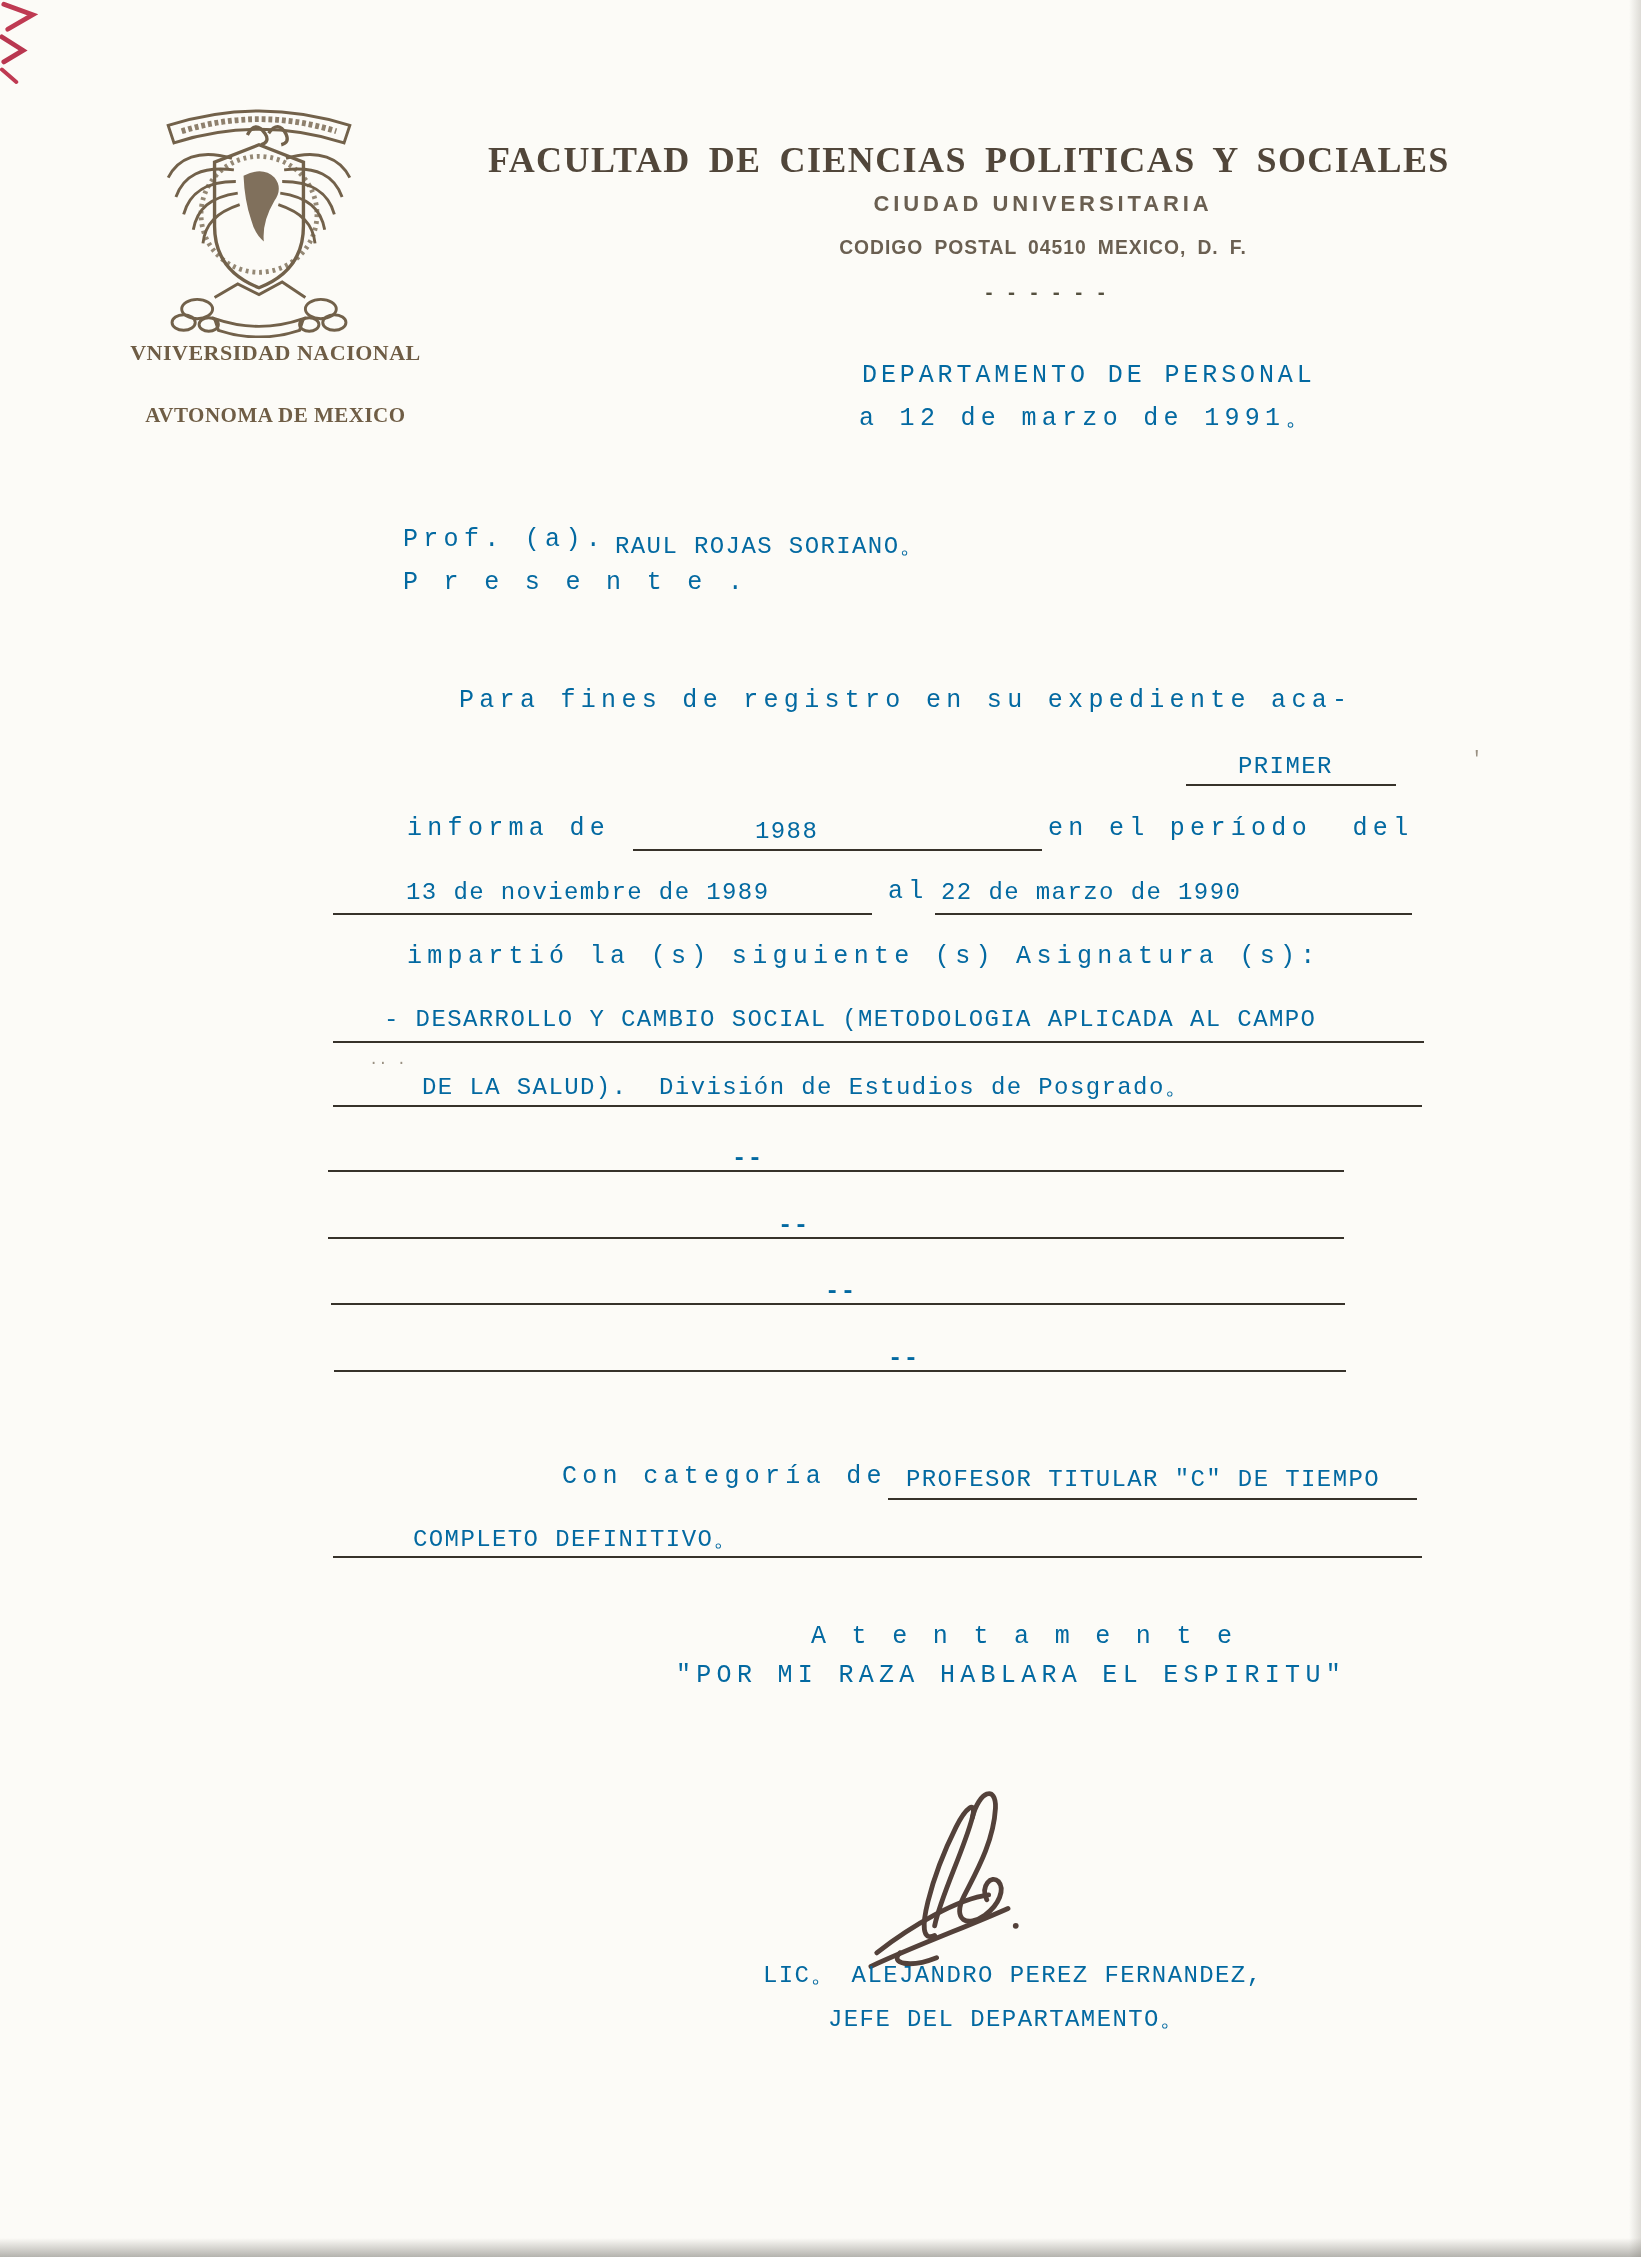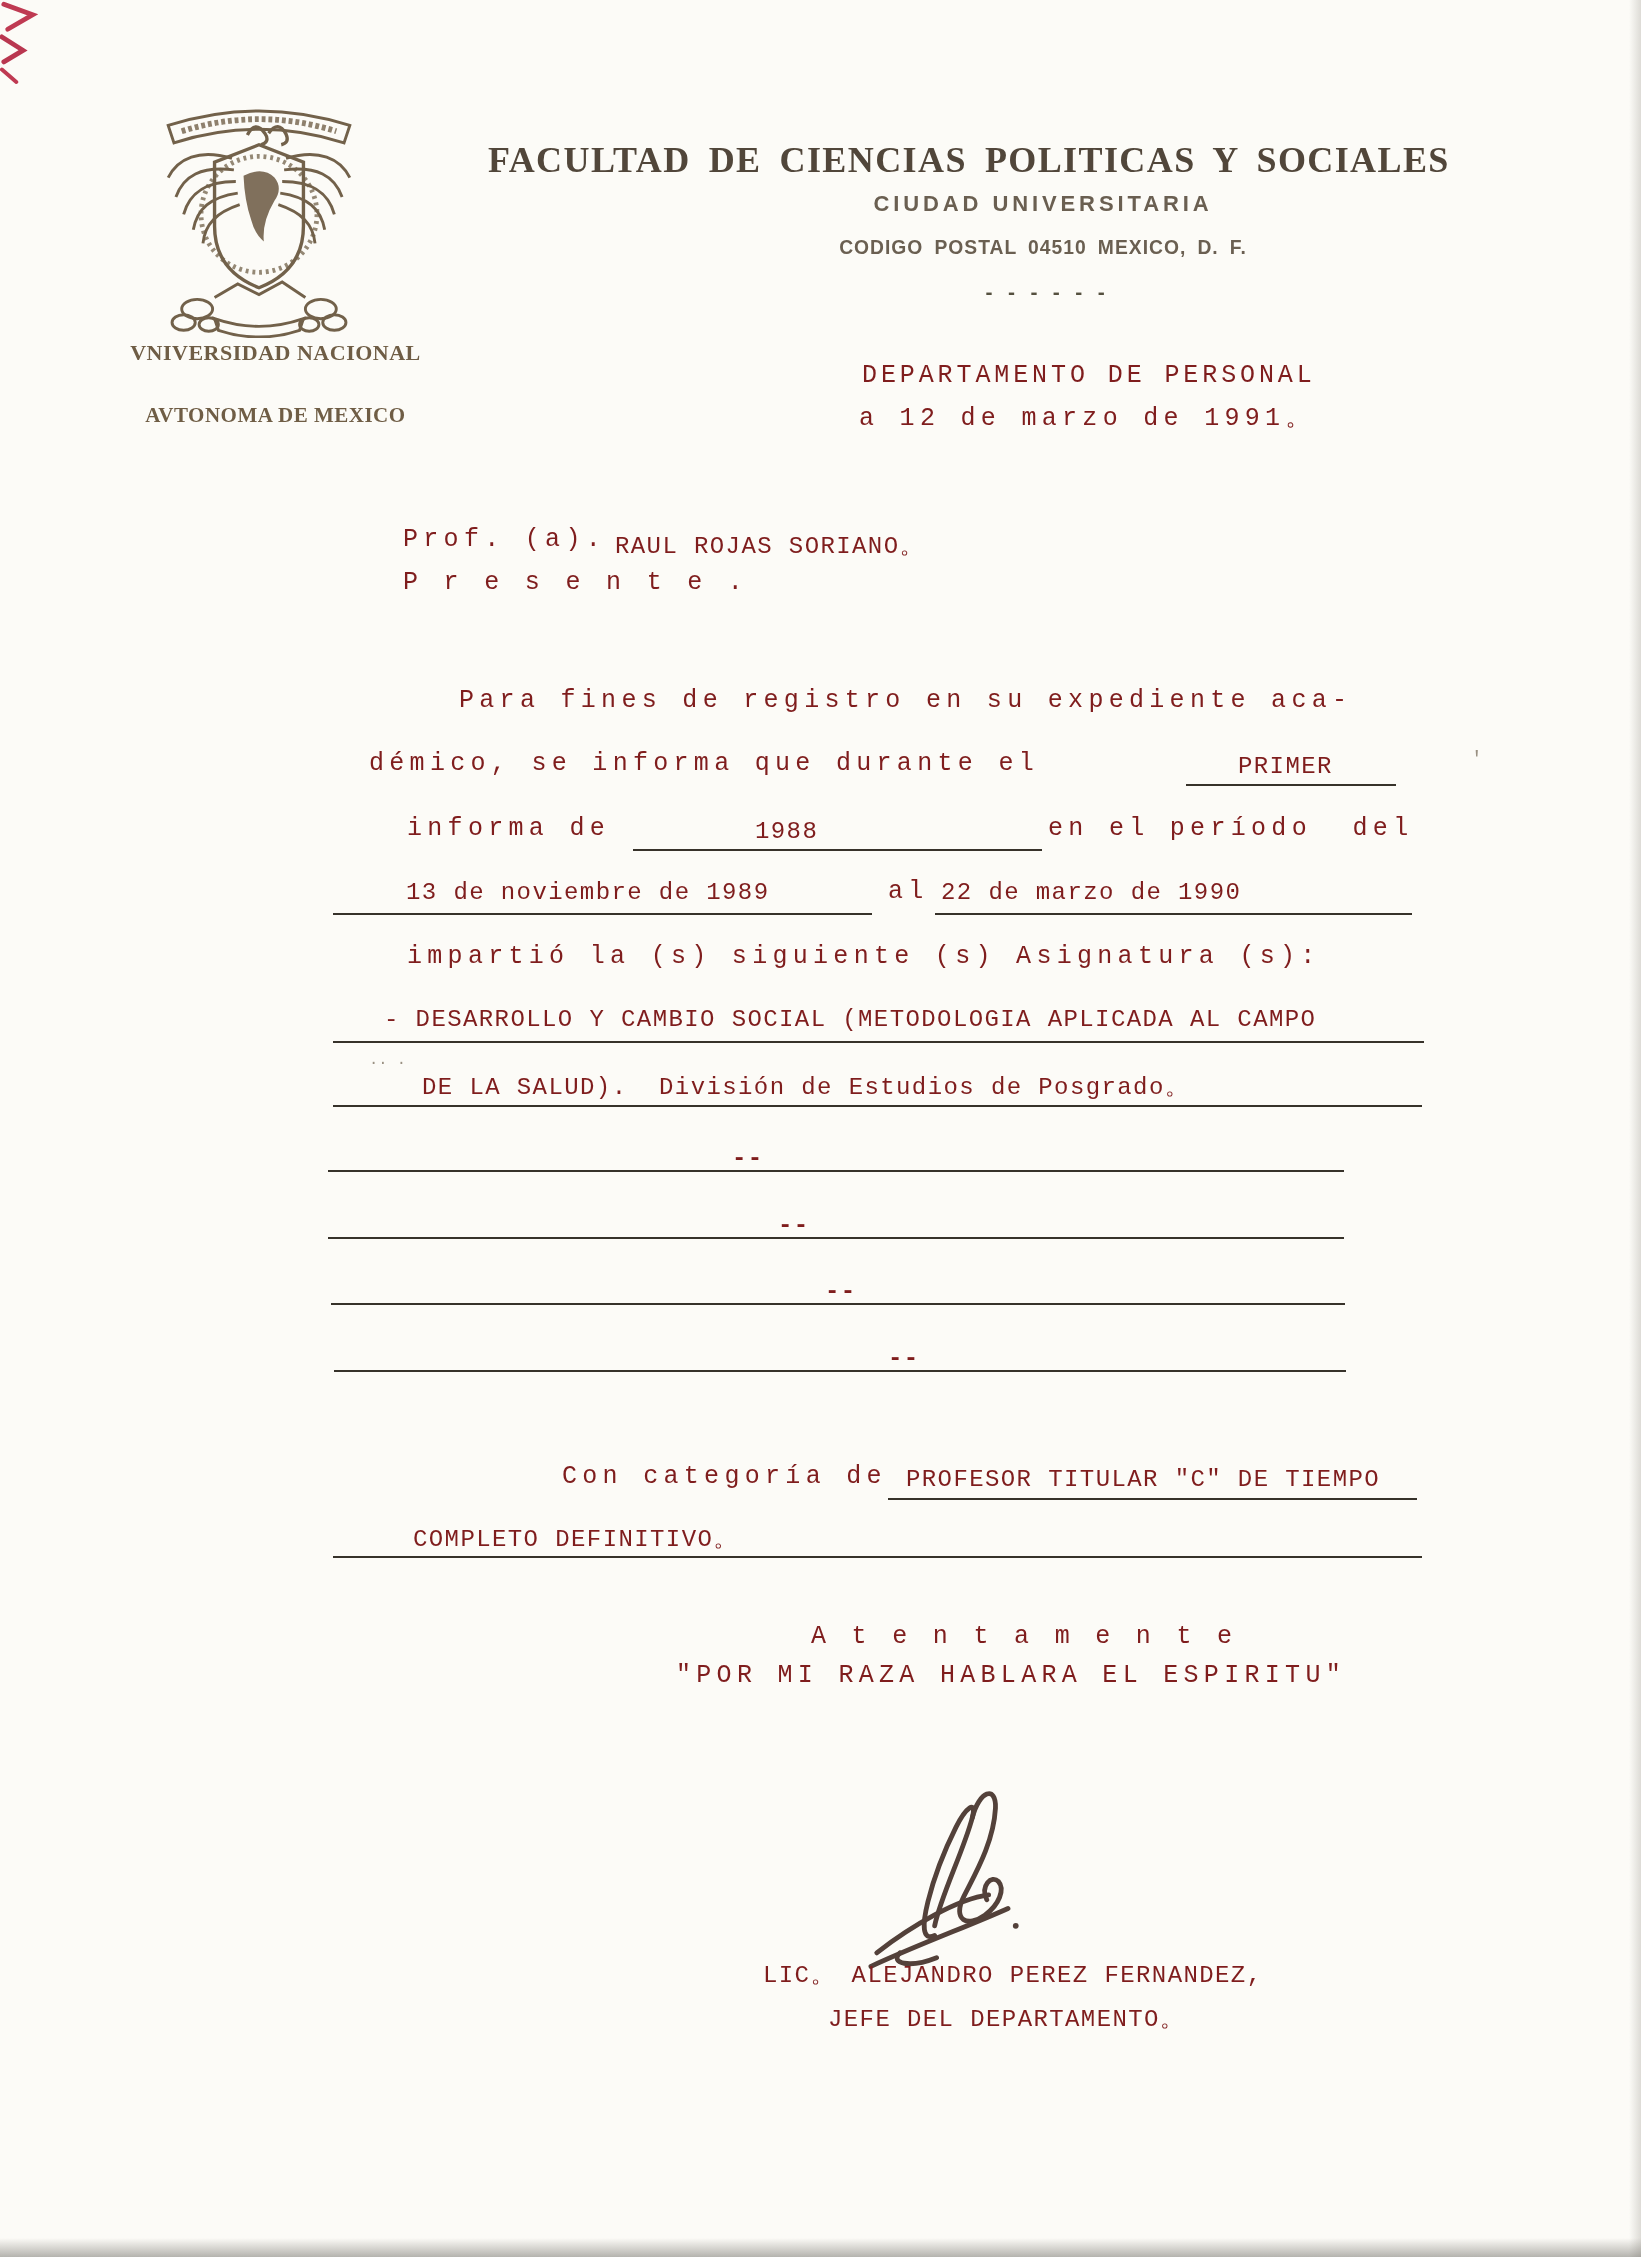"DEPARTAMENTO DE PERSONAL" .t { color: #7f1d1d -> #0369a1 }
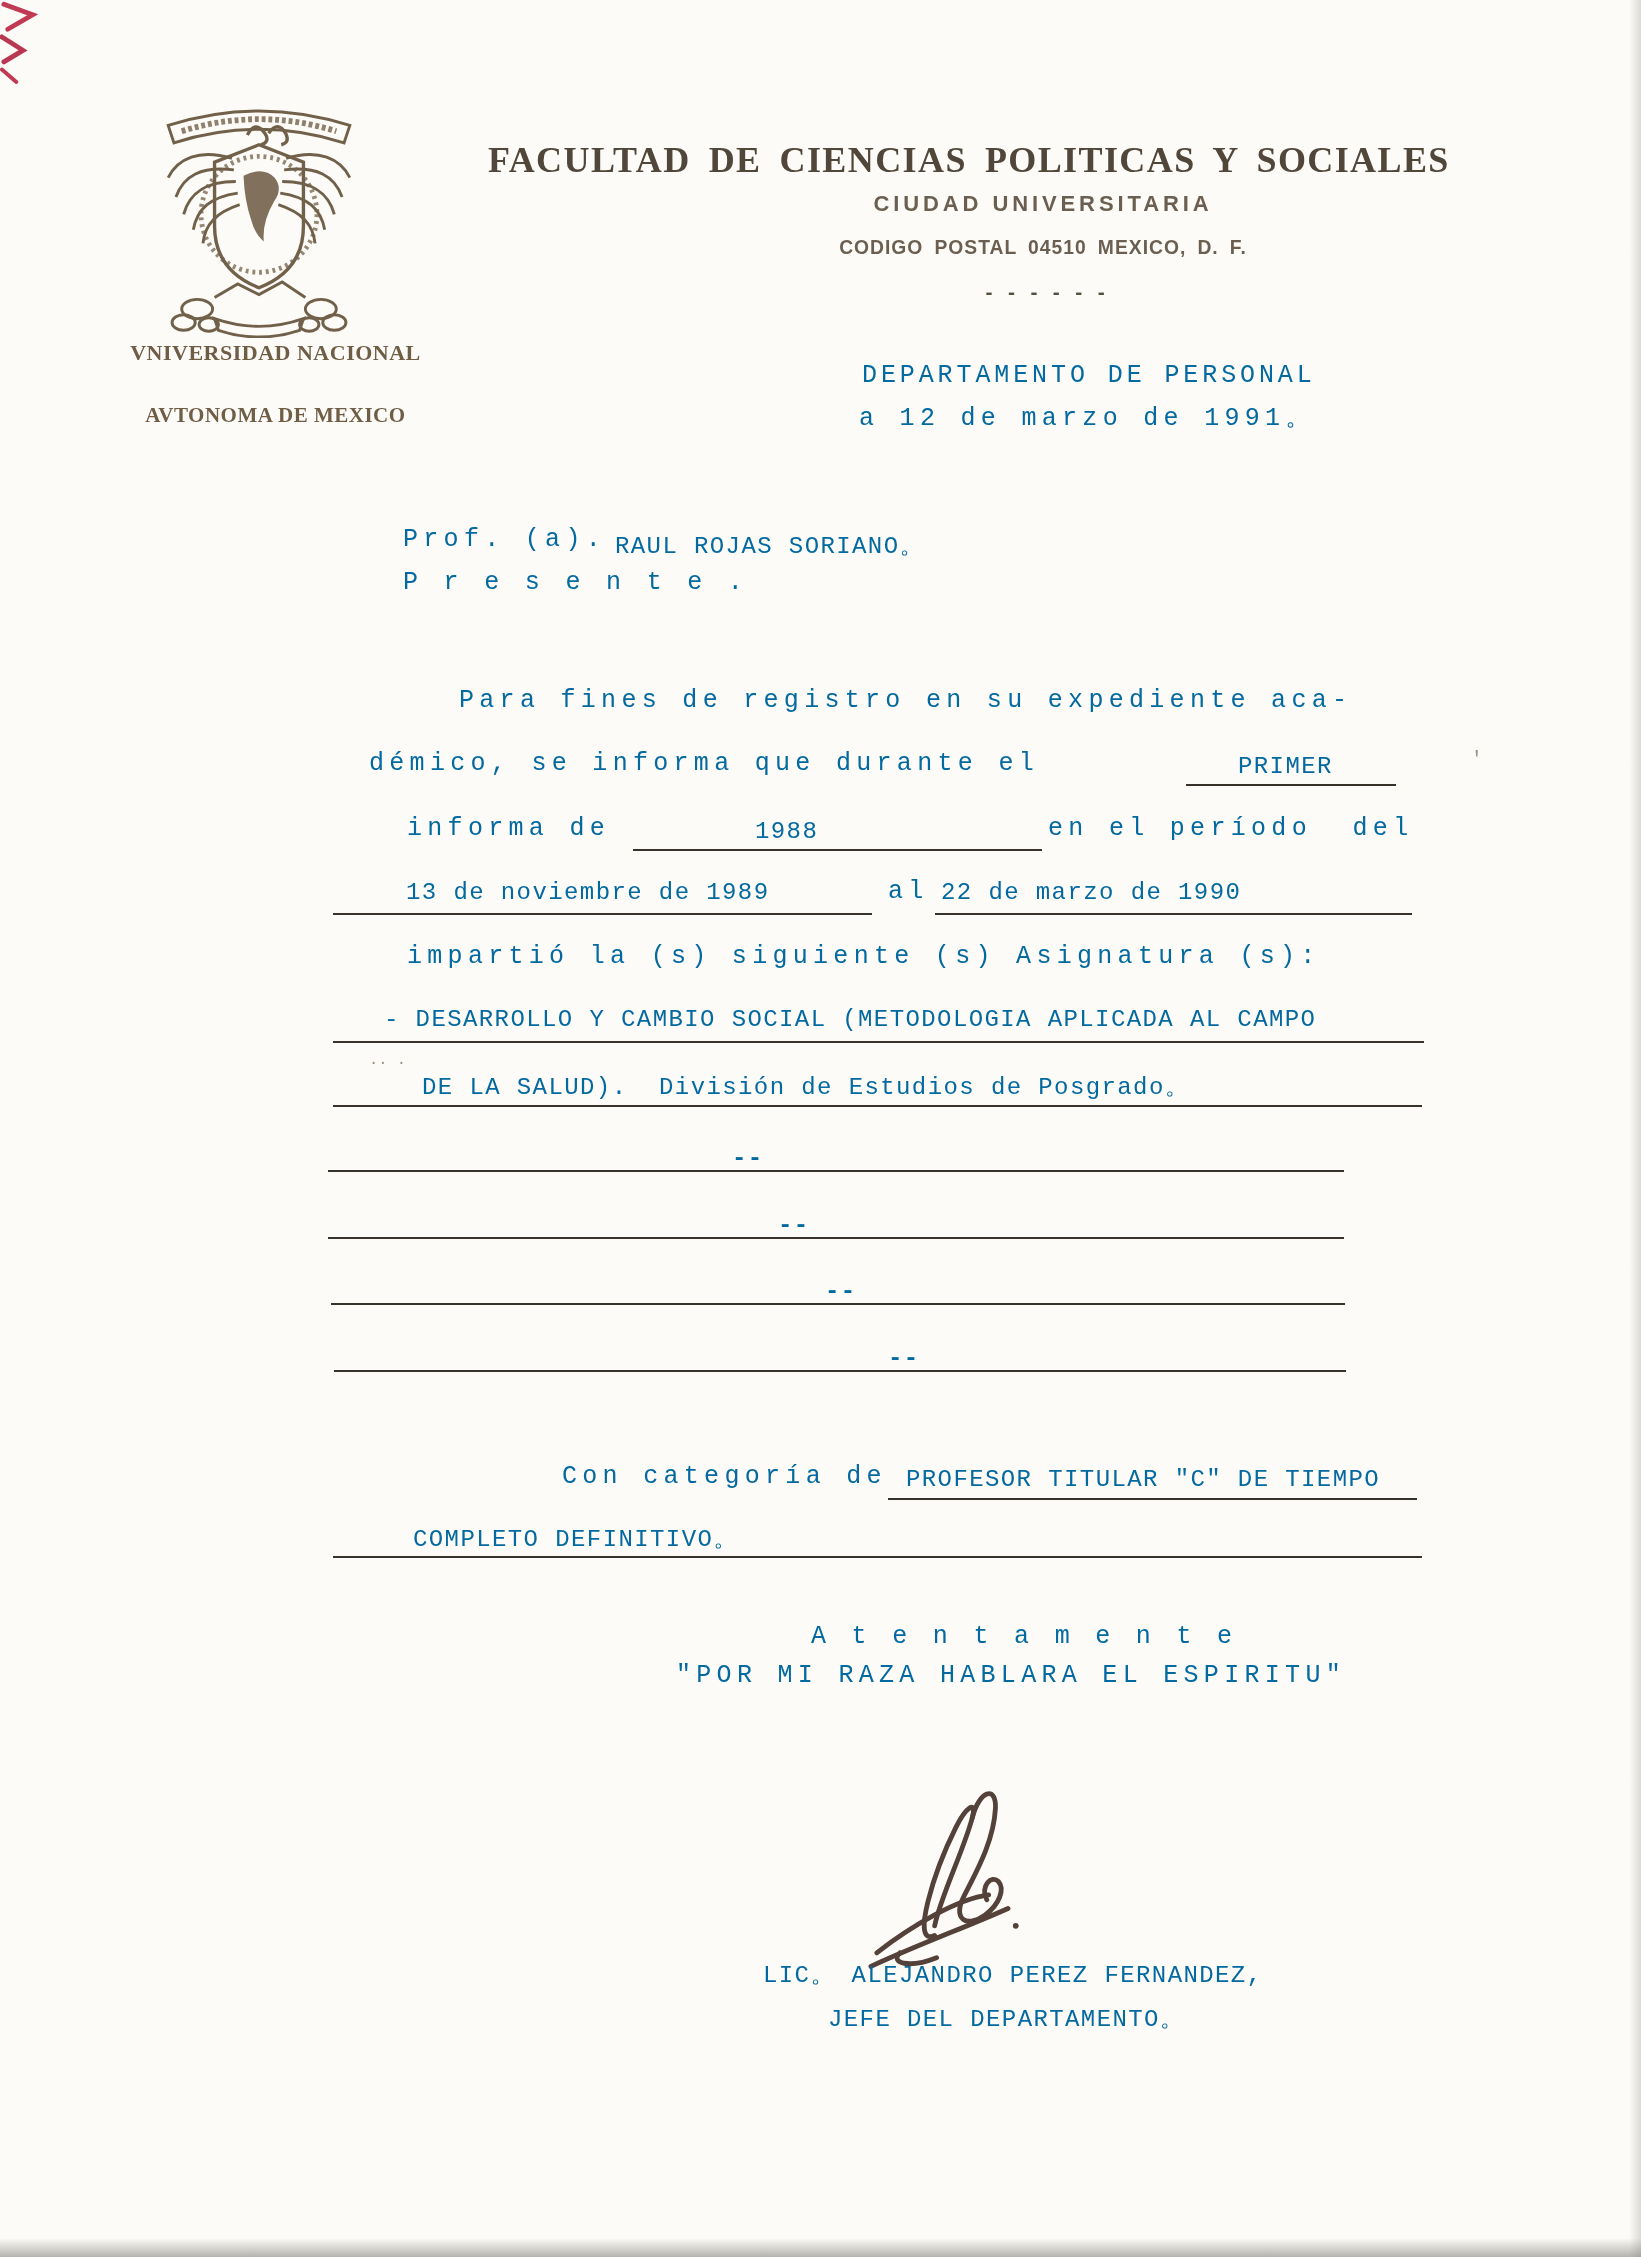"démico, se informa que durante" div.t { html: <div>démico, se informa que durante el</div> -> none }
